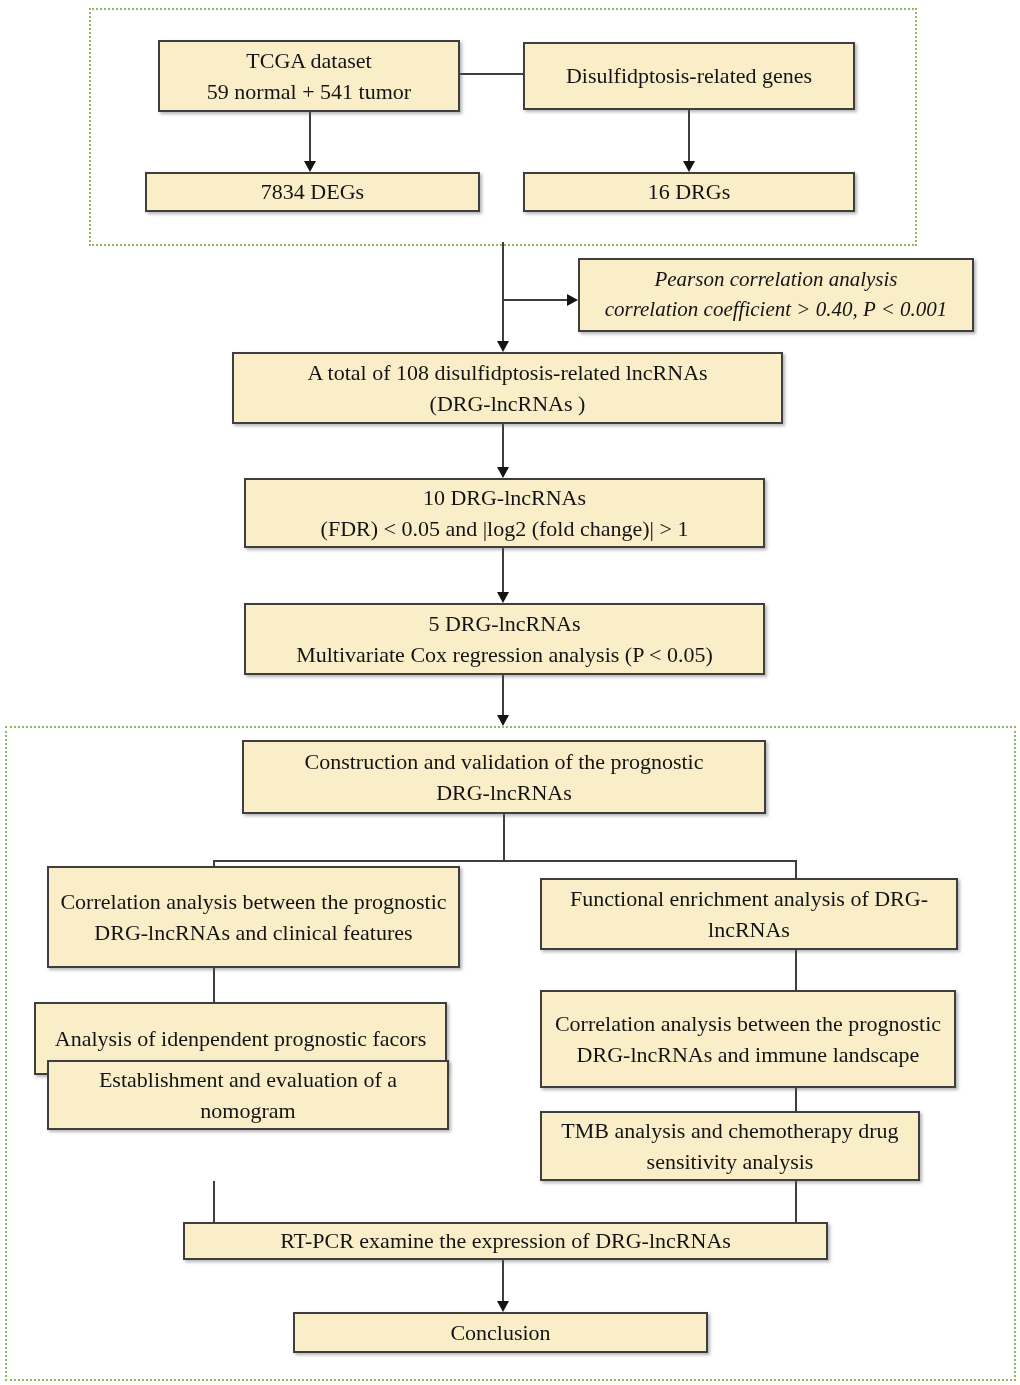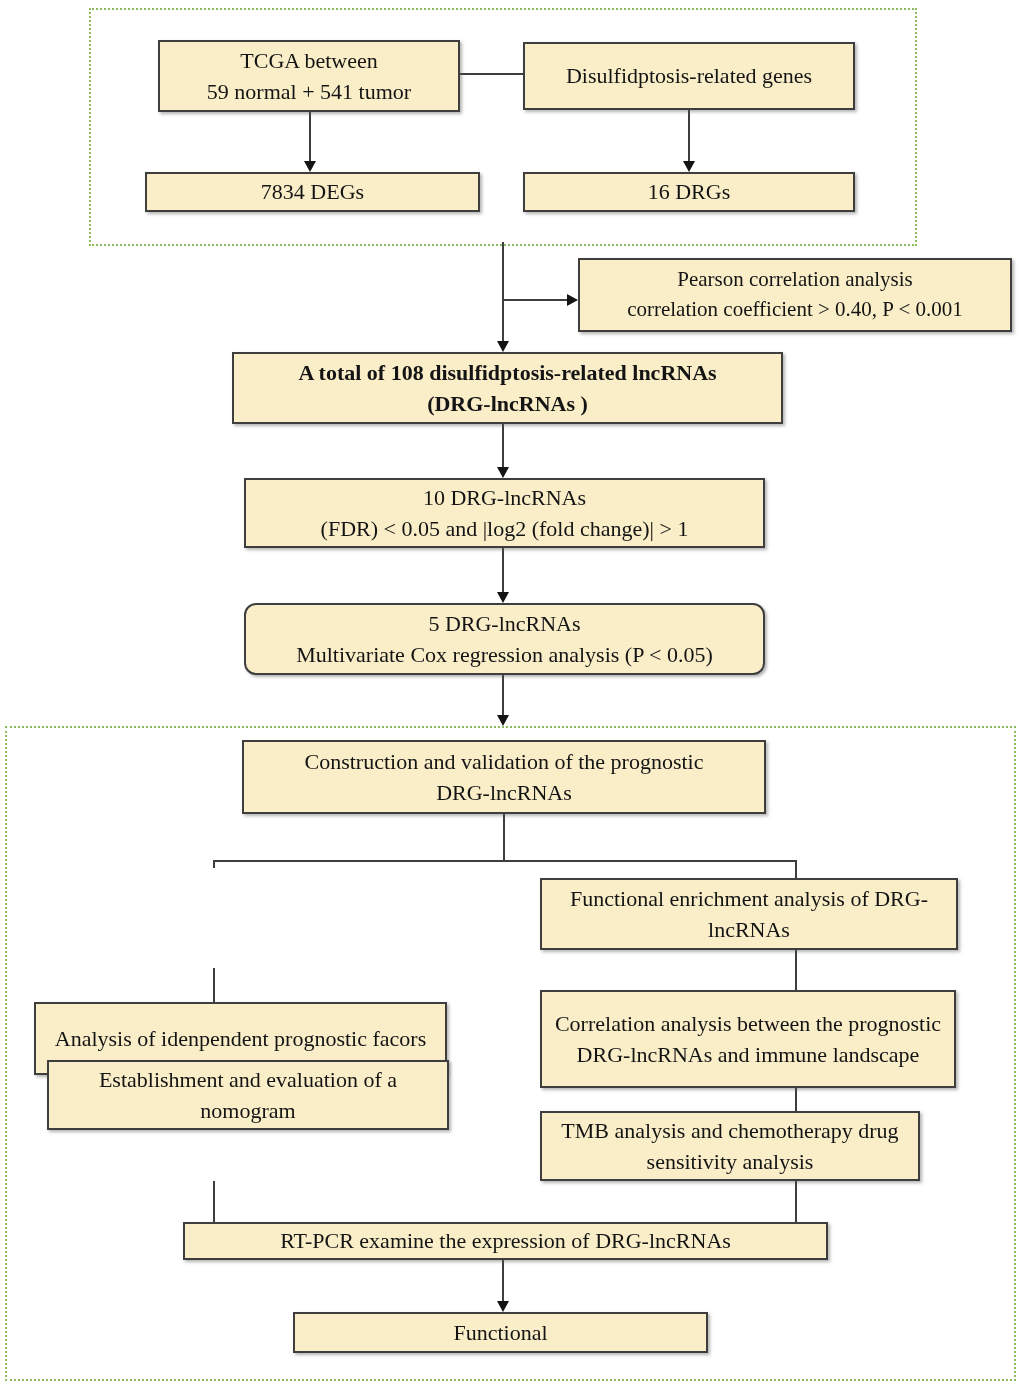"TCGA between" span { text: between -> dataset }
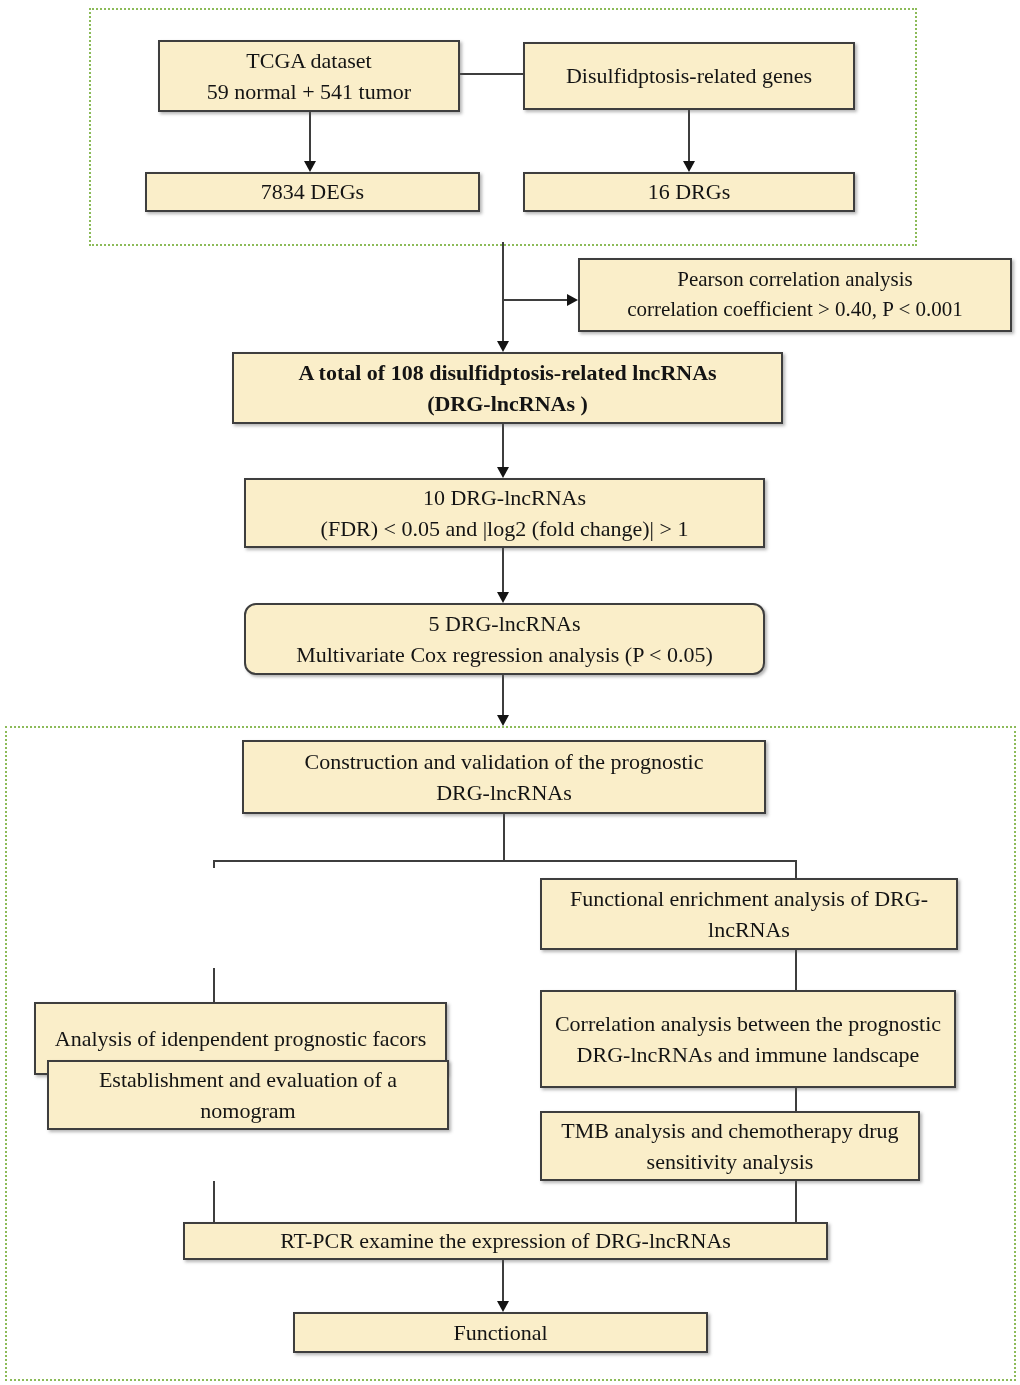"Pearson correlation analysis" #n-pearson { font-style: none -> italic; width: 434px -> 396px }
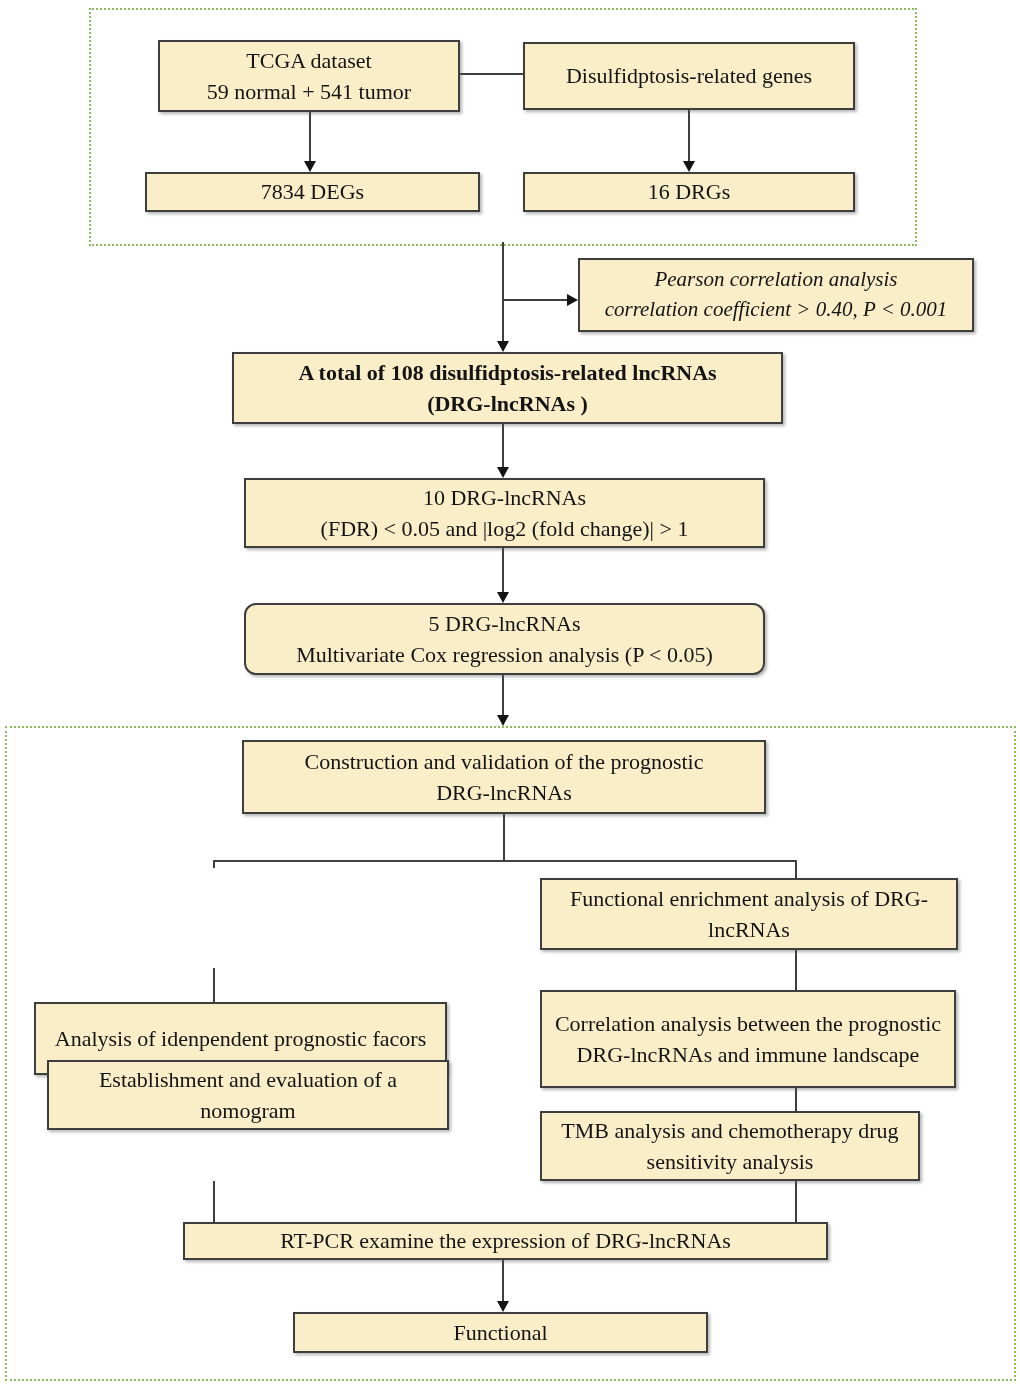"A total of 108 disulfidptosis-related" #n-total108 { font-weight: bold -> none }
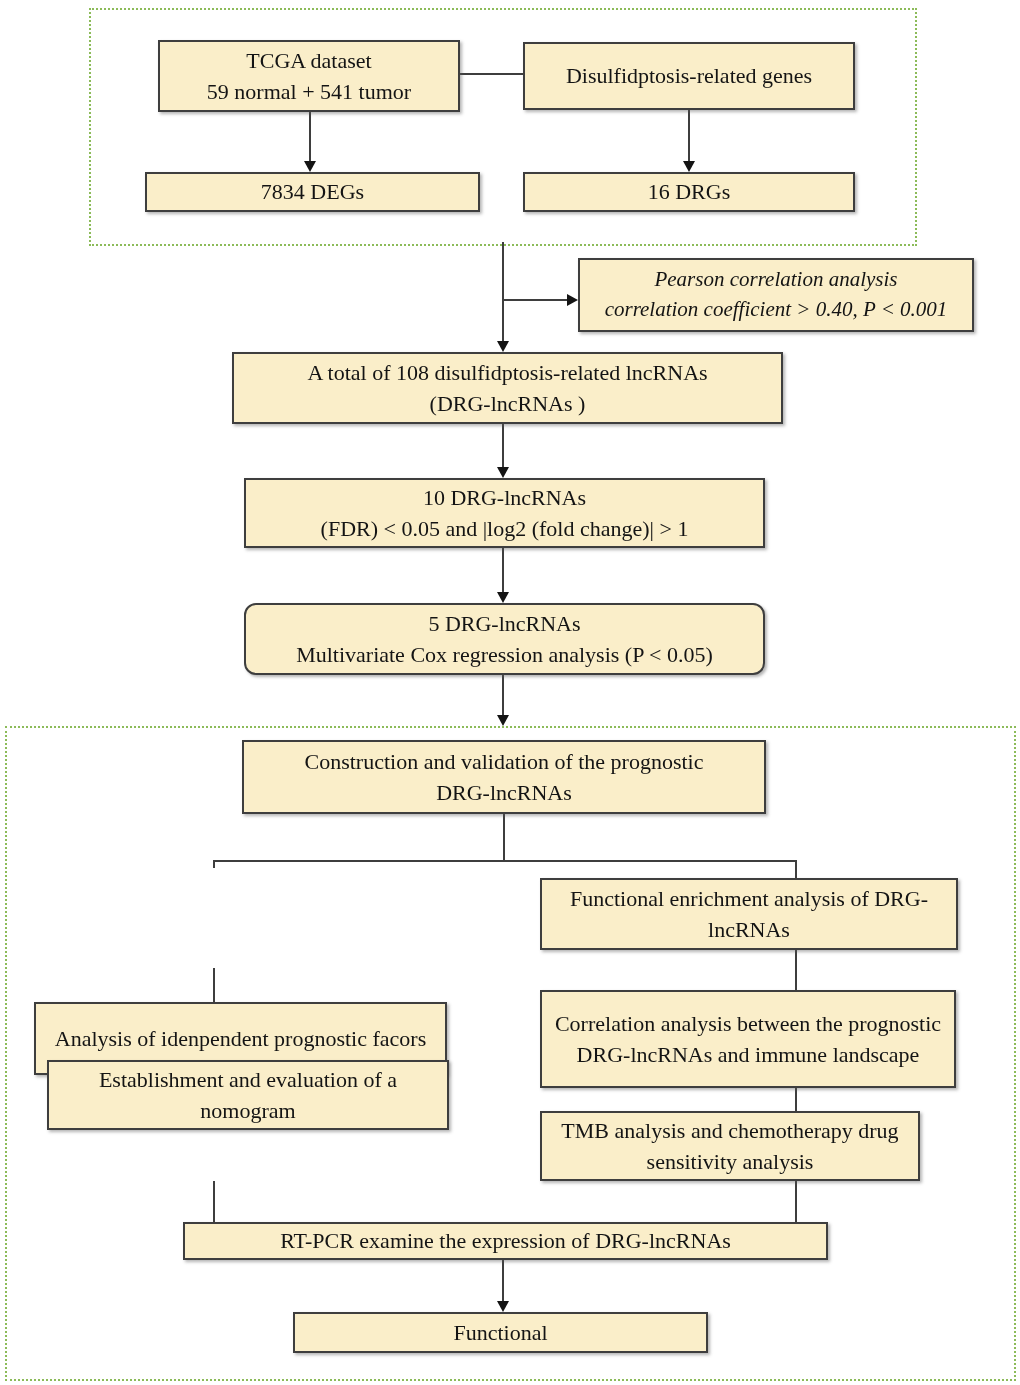"5 DRG-lncRNAs" #n-five { border-radius: 12px -> none }
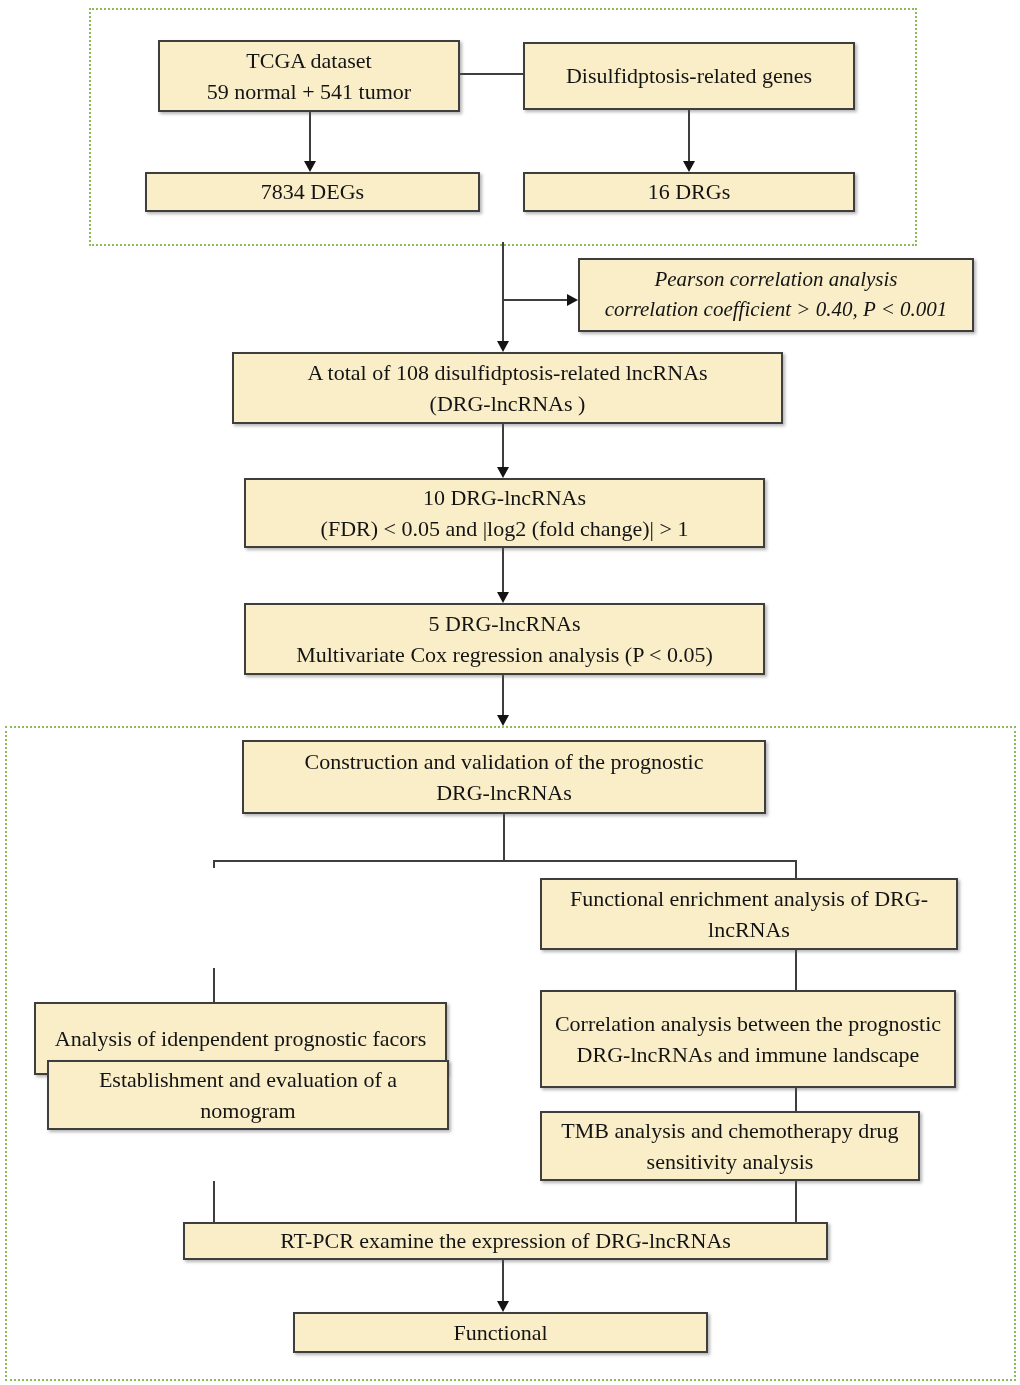"Correlation analysis between the prognostic DRG-lncRNAs and clinical" div.node { html: none -> <div> <span>Correlation analysis between the prognostic DRG-lncRNAs and clinical features</span> </div> }
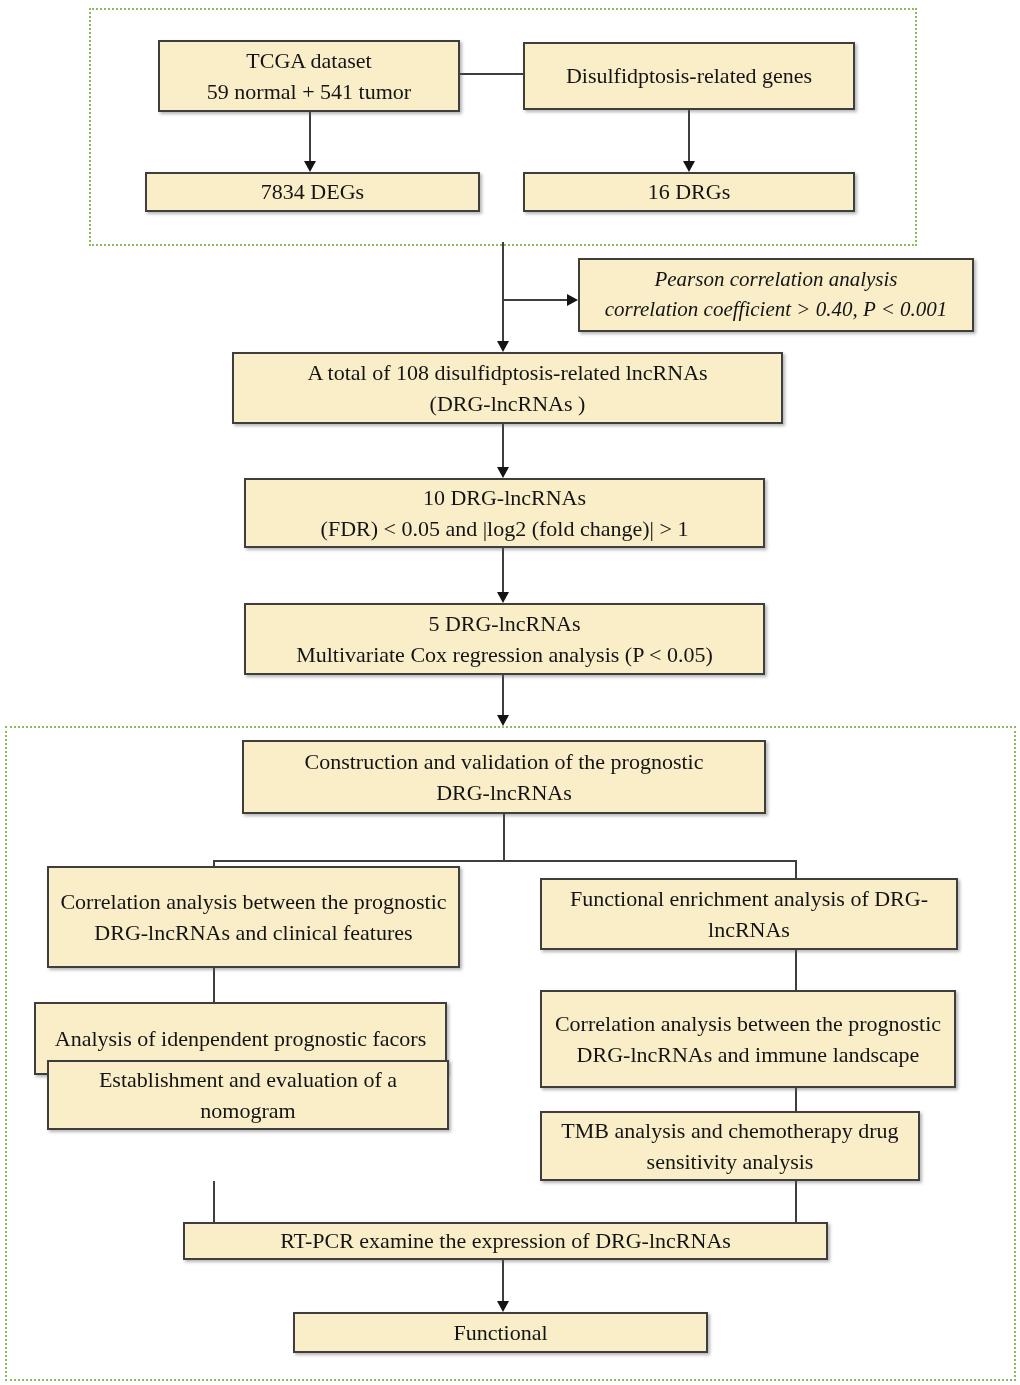"Functional" span { text: Functional -> Conclusion }
